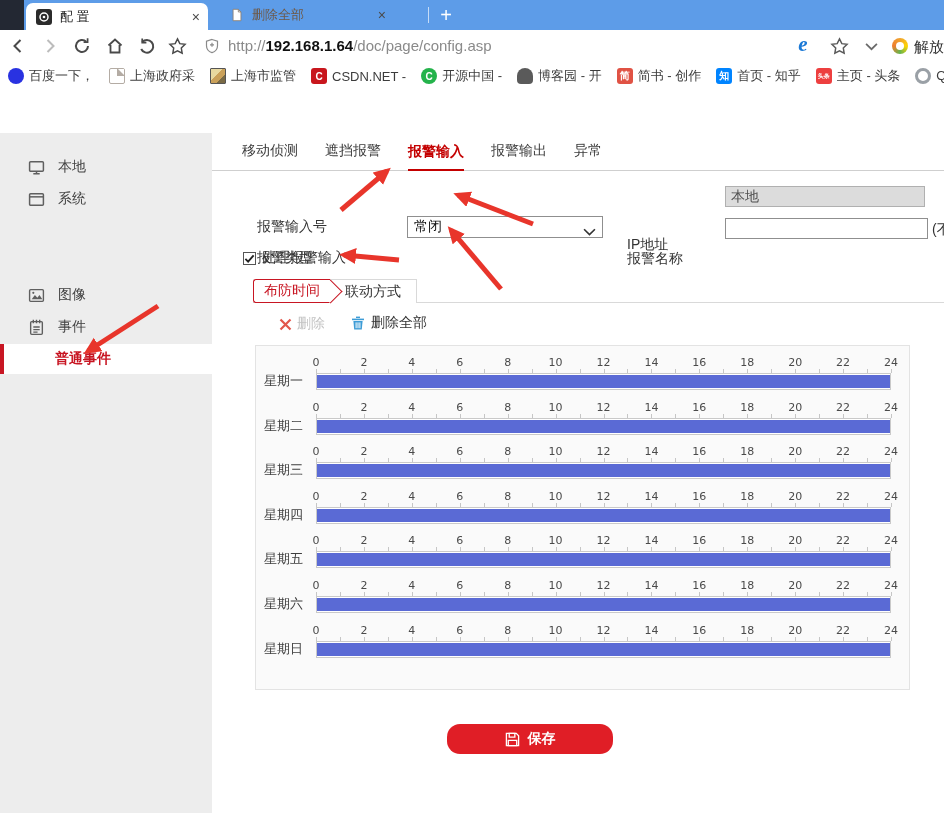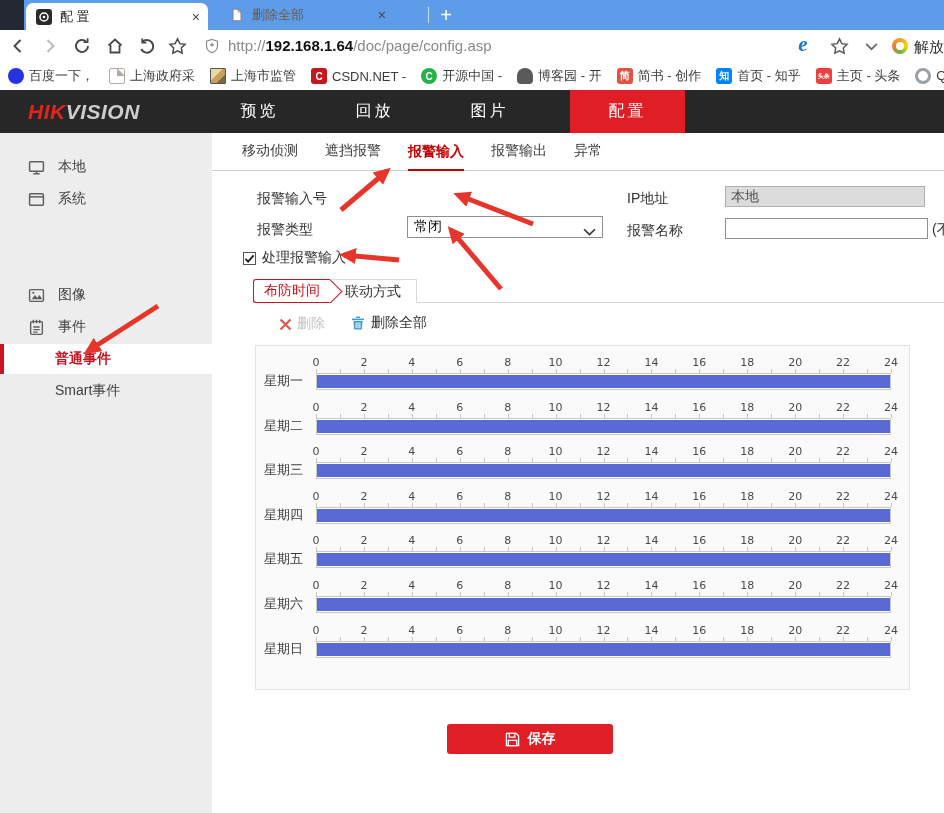"HIKVISION" div.apphdr { html: <div> <div> <span>HIK</span><span>VISION</span> </div> <div> <div>预览</div> <div>回放</div> <div>图片</div> <div>配置</div> </div> </div> -> none }
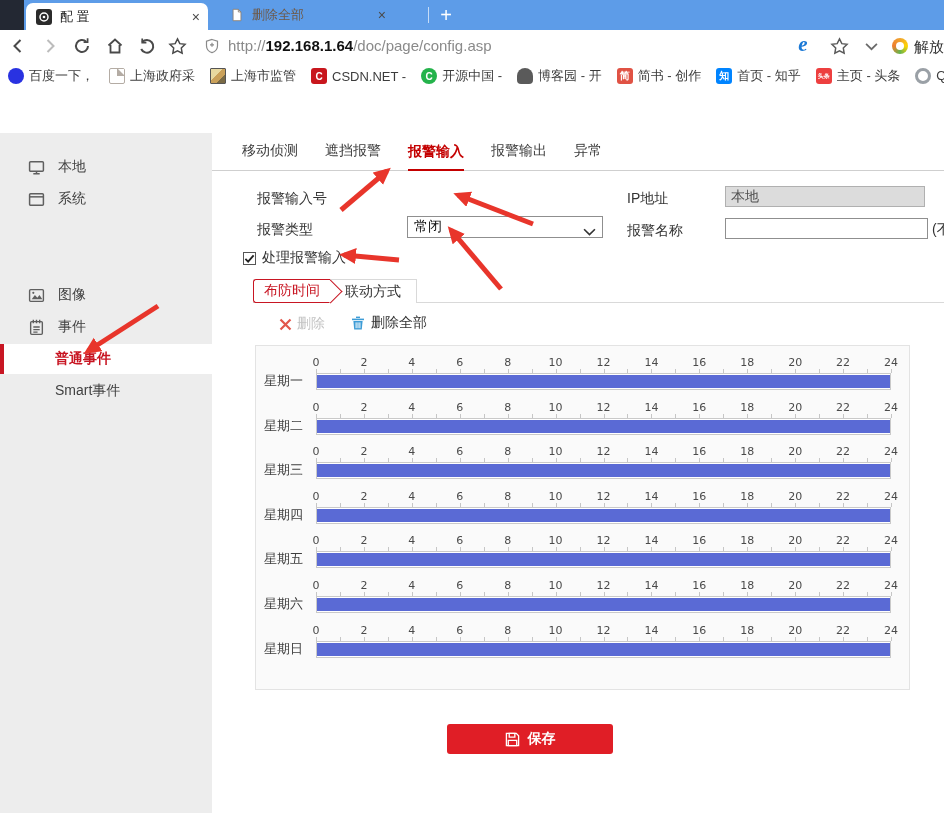"报警输入号" .flabel { margin-top: none -> 28px }
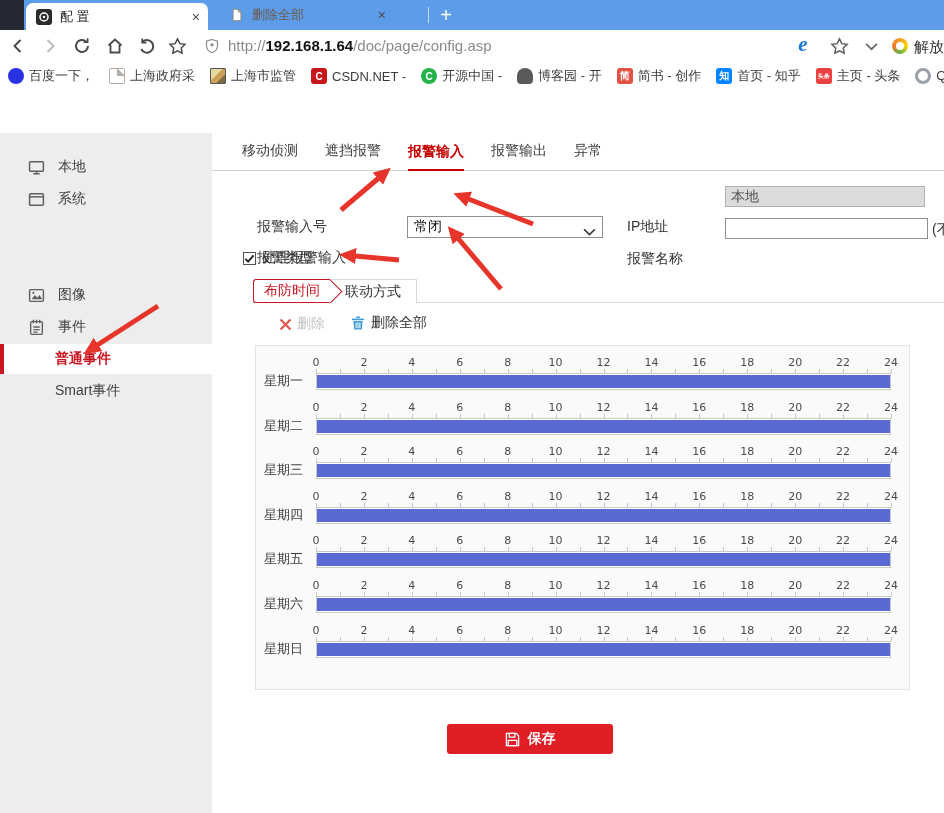"IP地址" span.flabel { top: 190px -> 208px }
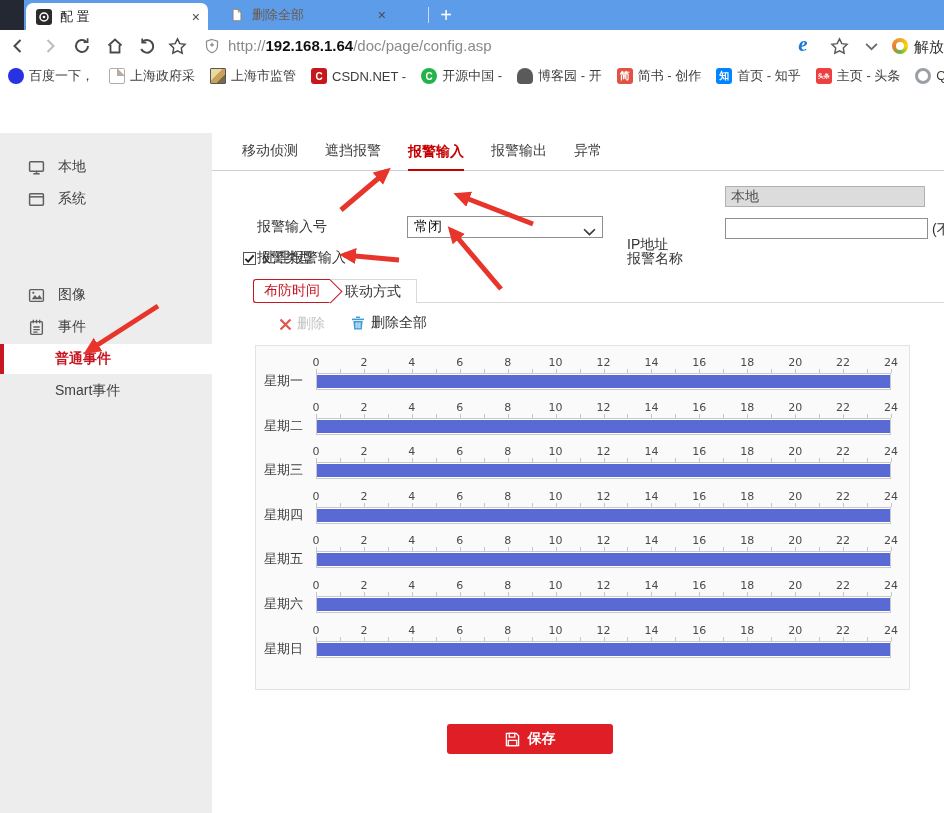"Smart事件" div.side-item { html: <div> <span>Smart事件</span> </div> -> none }
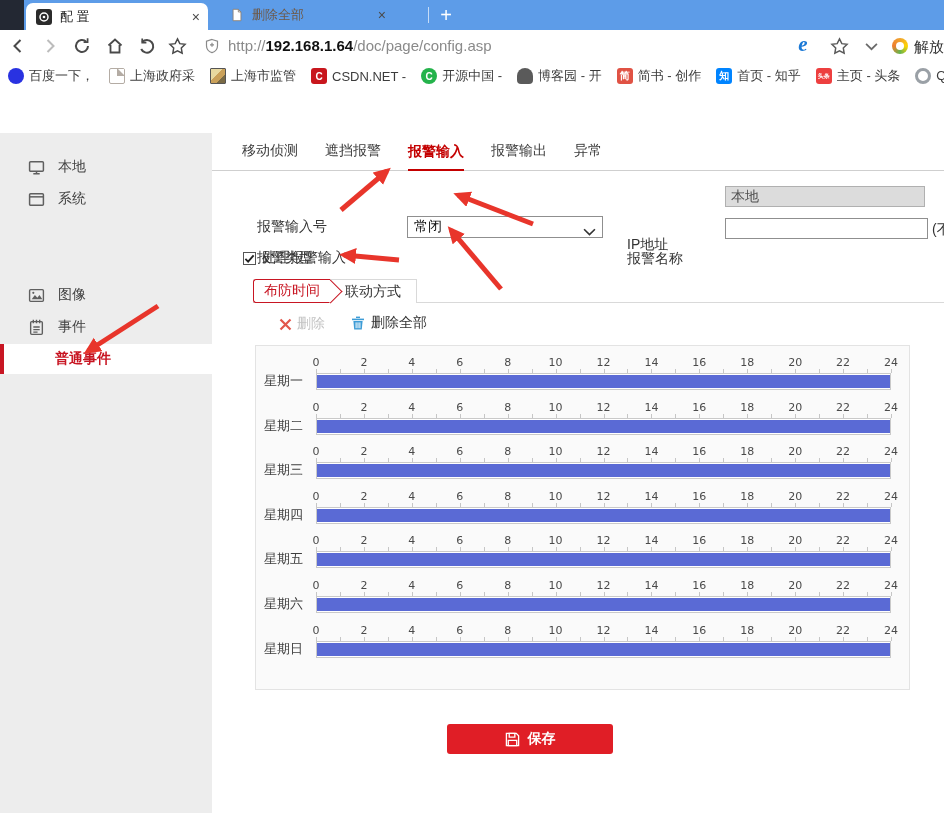"保存" .btn.save { border-radius: none -> 13px }
